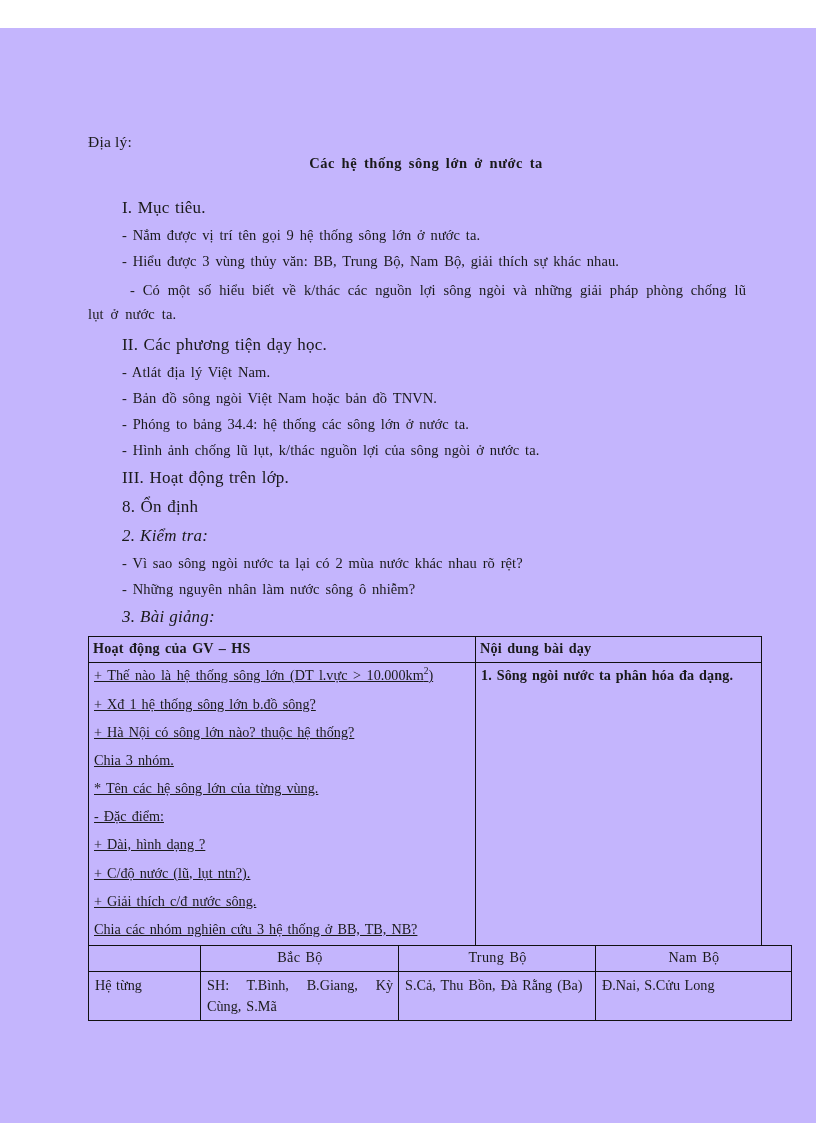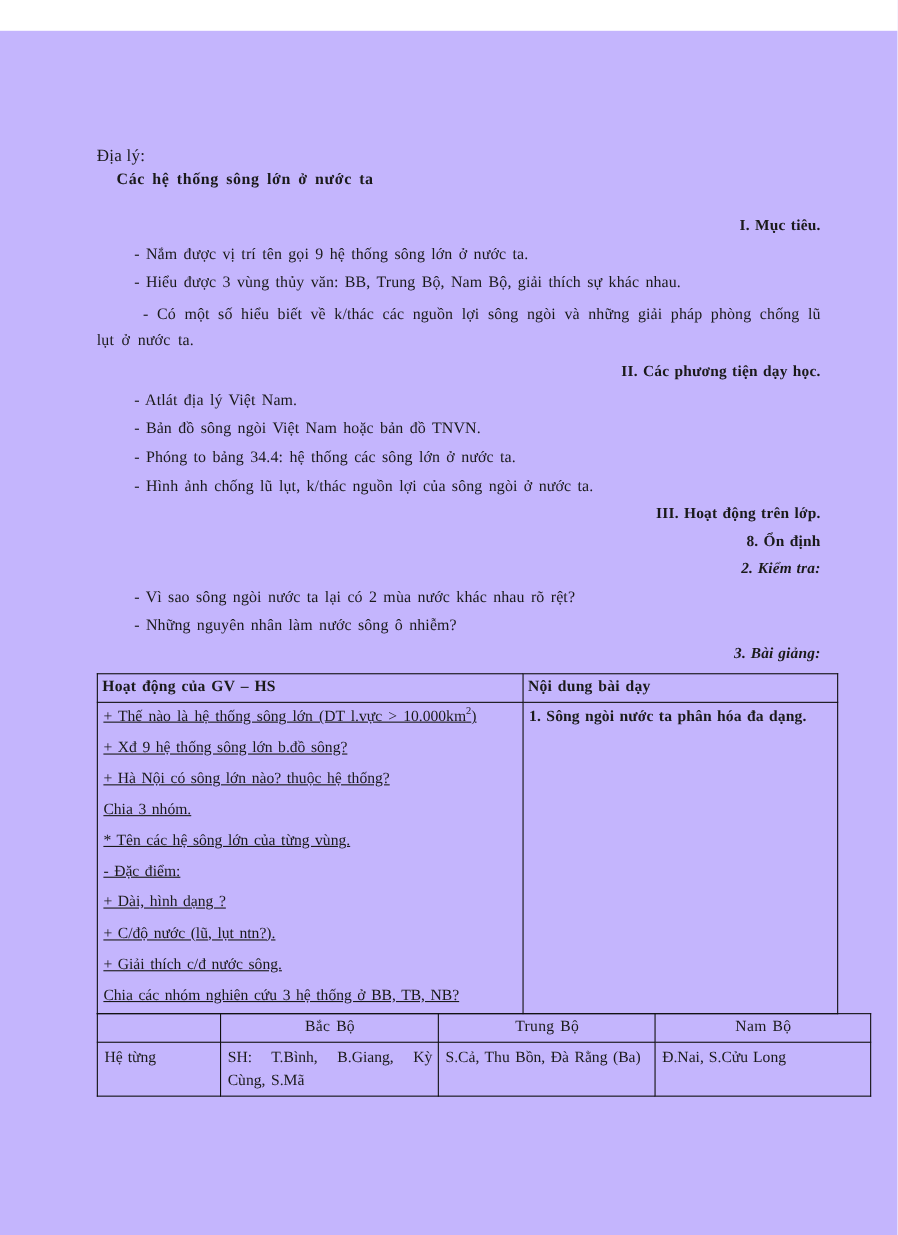"Các hệ thống sông lớn" .doc-title { text-align: none -> center }
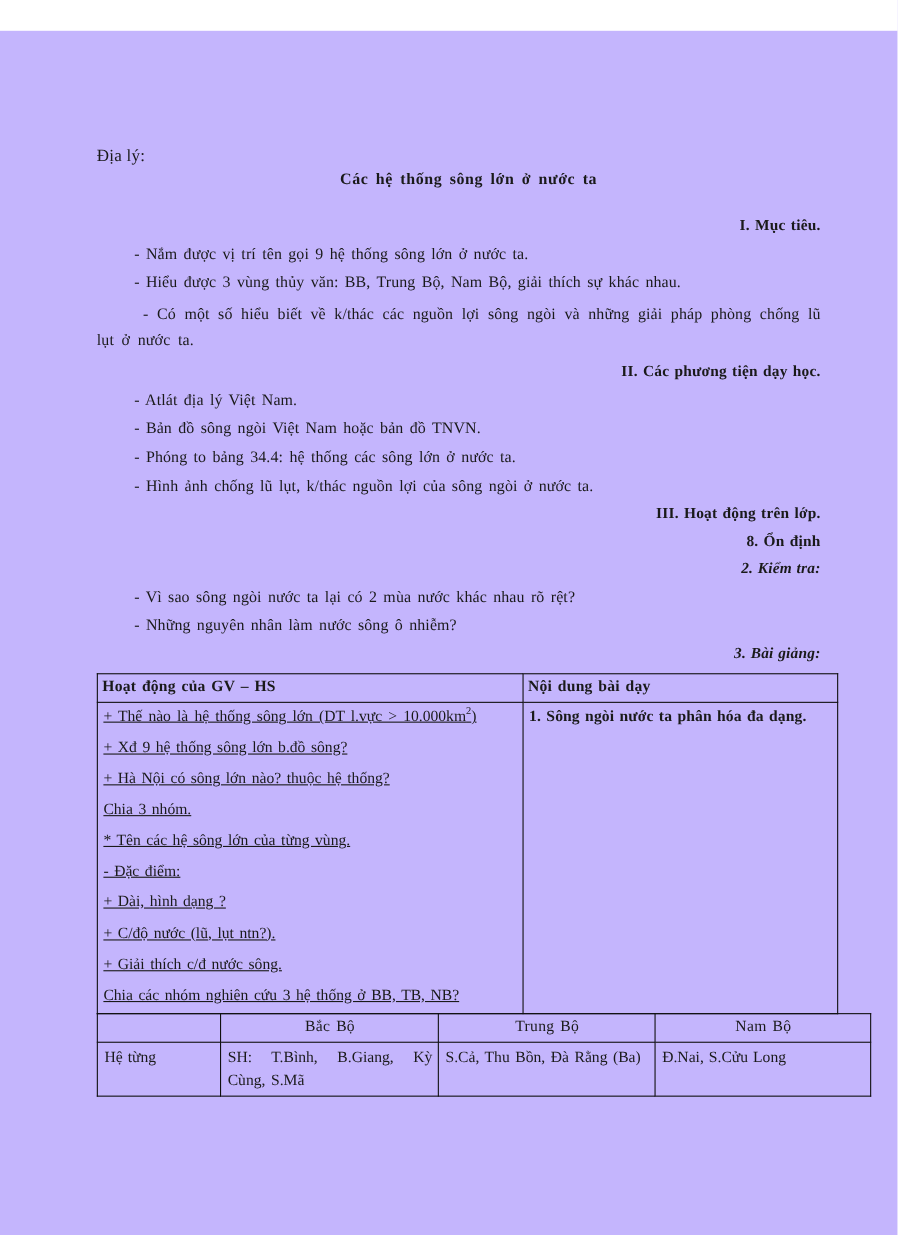"I. Mục tiêu." .sec-head { font-size: 14px -> 17px; font-weight: bold -> normal; text-align: right -> none }
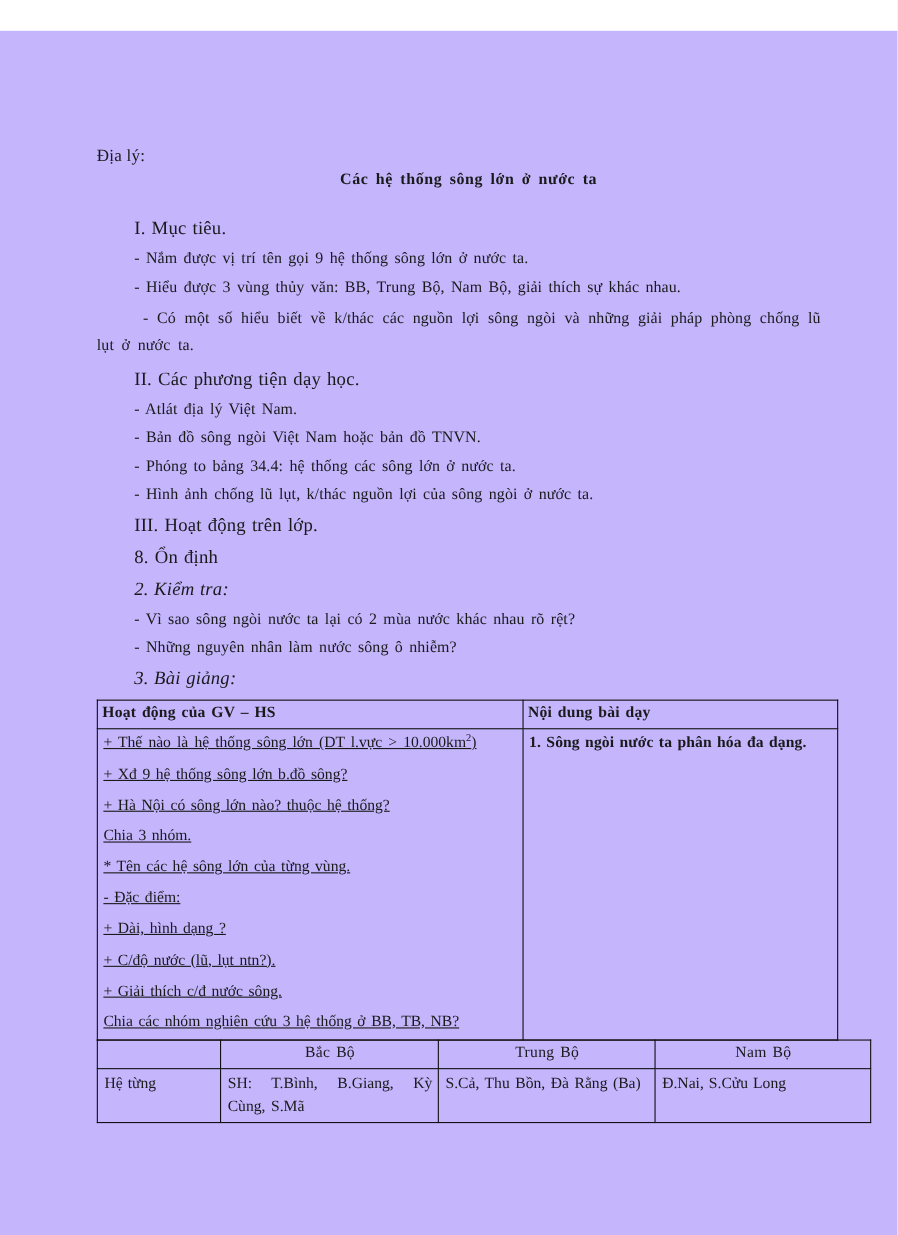"+ Xđ 9 hệ thống" div.activity-line { text: 9 -> 1 }
